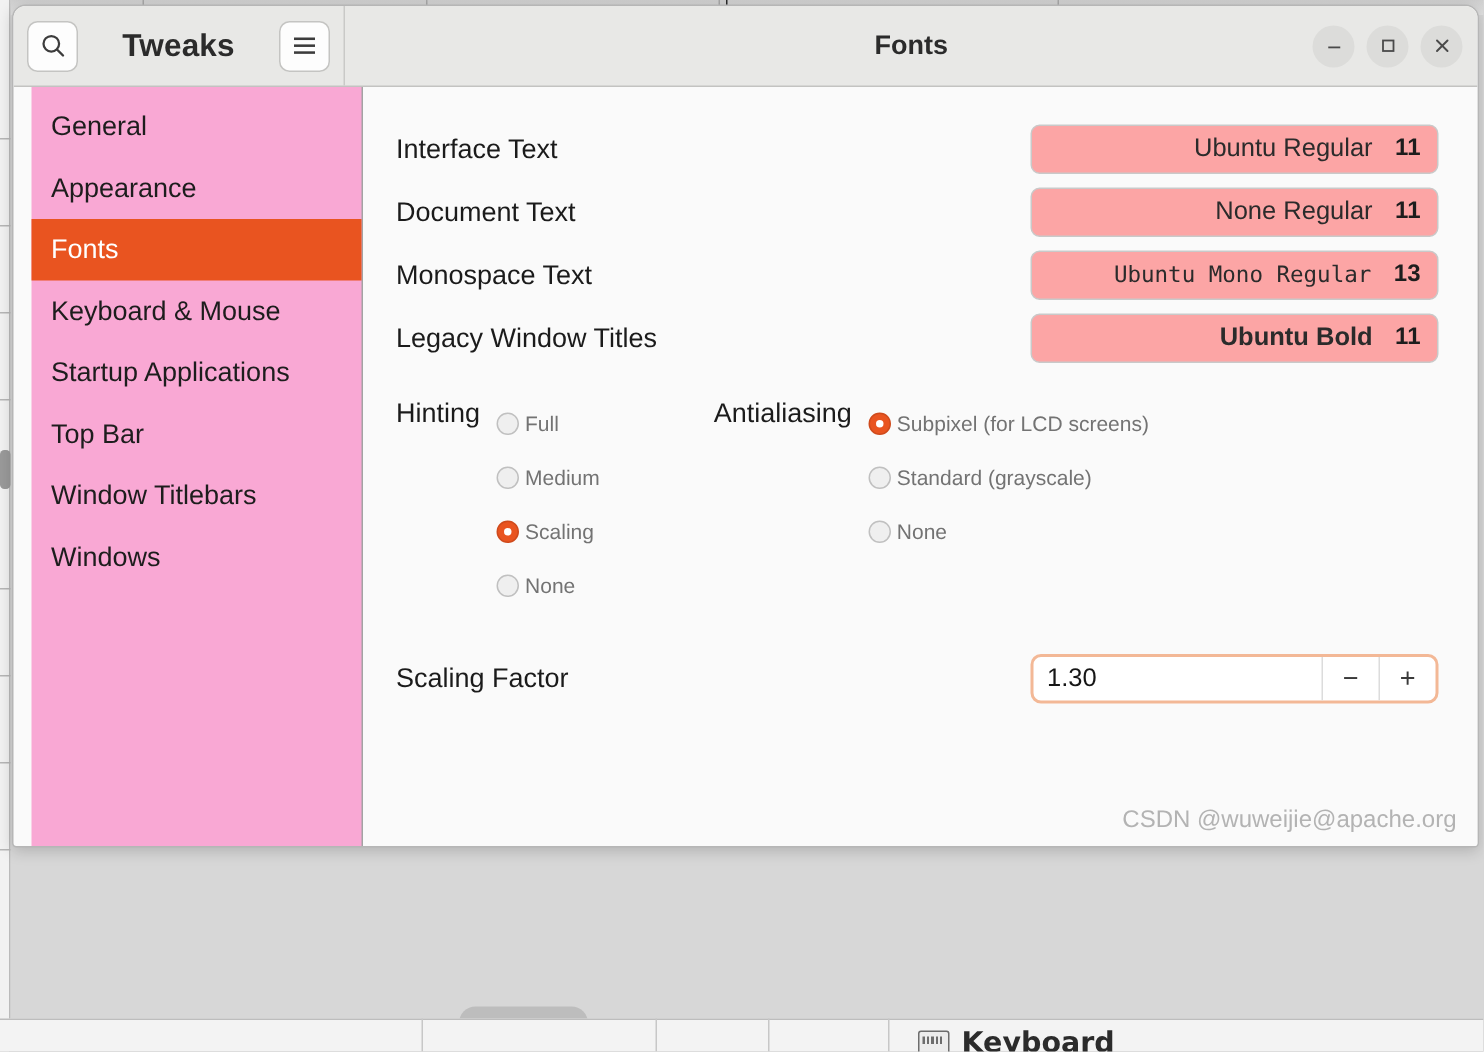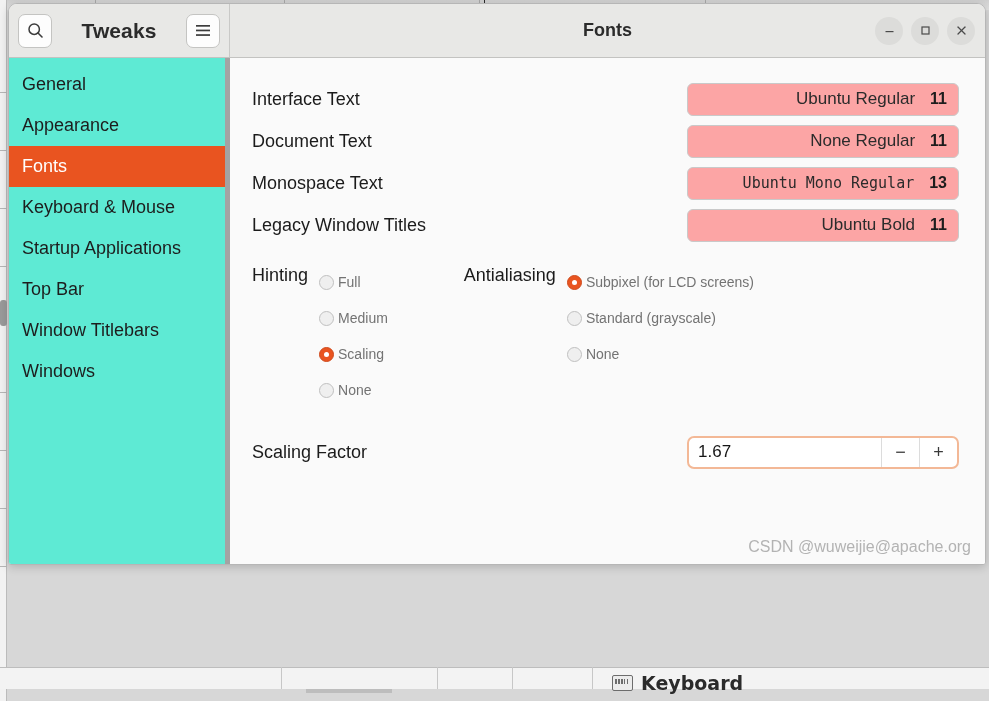"General" .sidebar { background: #5eead4 -> #f9a8d4; border-right: 5px solid #a3a3a3 -> 1px solid #a3a3a3; margin-left: none -> 12px }
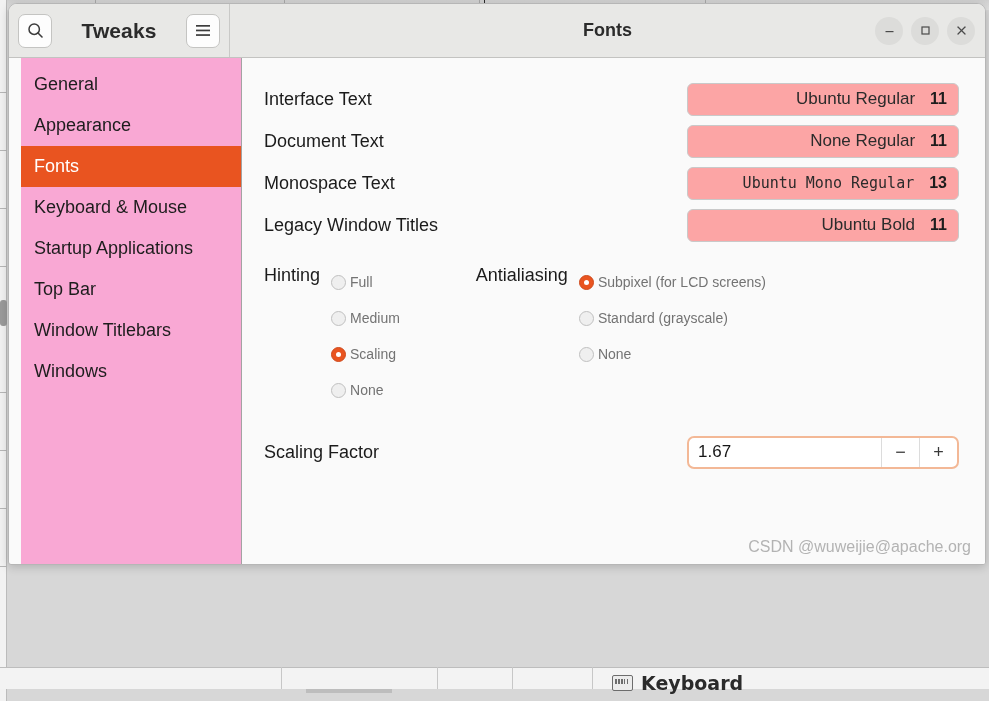"Ubuntu Bold" .fb-name.bold { font-weight: normal -> bold }
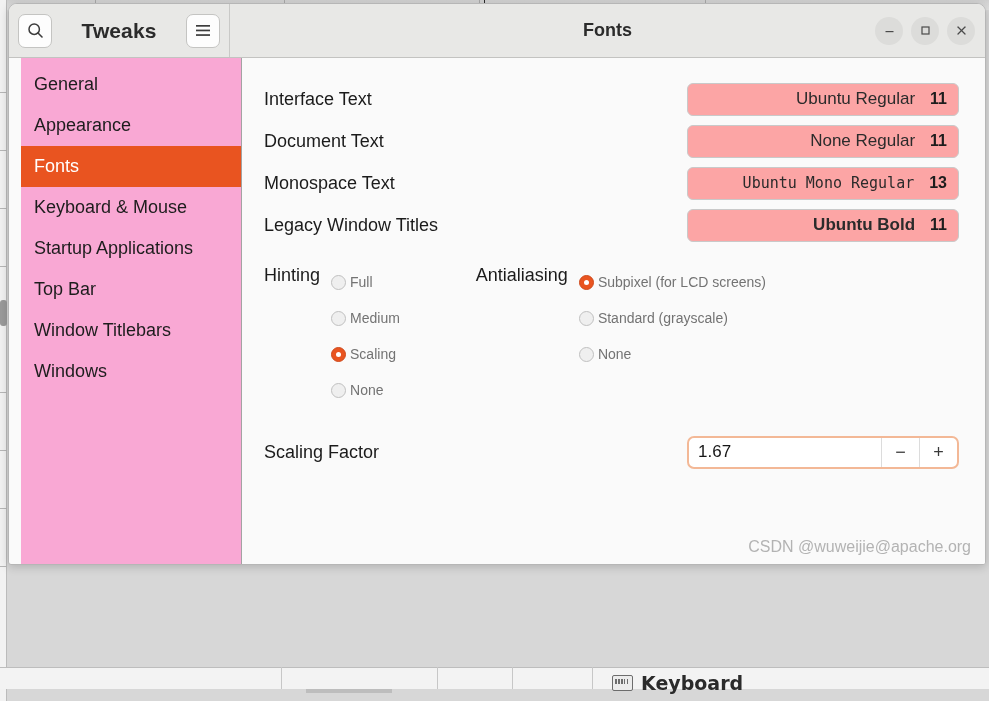"1.67" span.spin-val { text: 1.67 -> 1.30 }
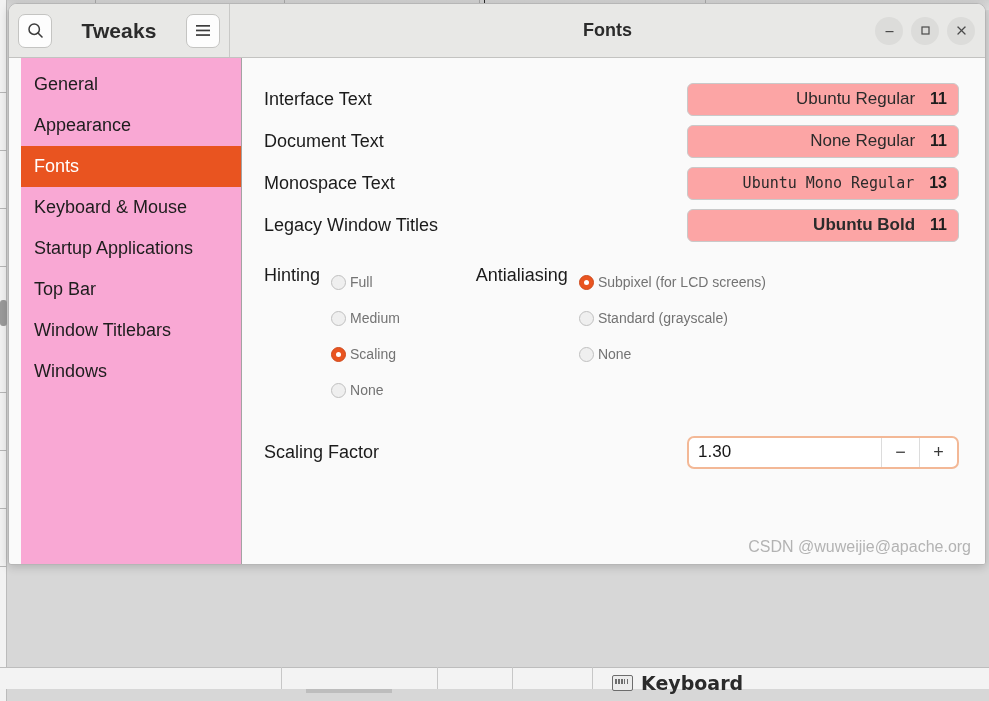"Keyboard" .bg-bottom { bottom: 12px -> 0 }
